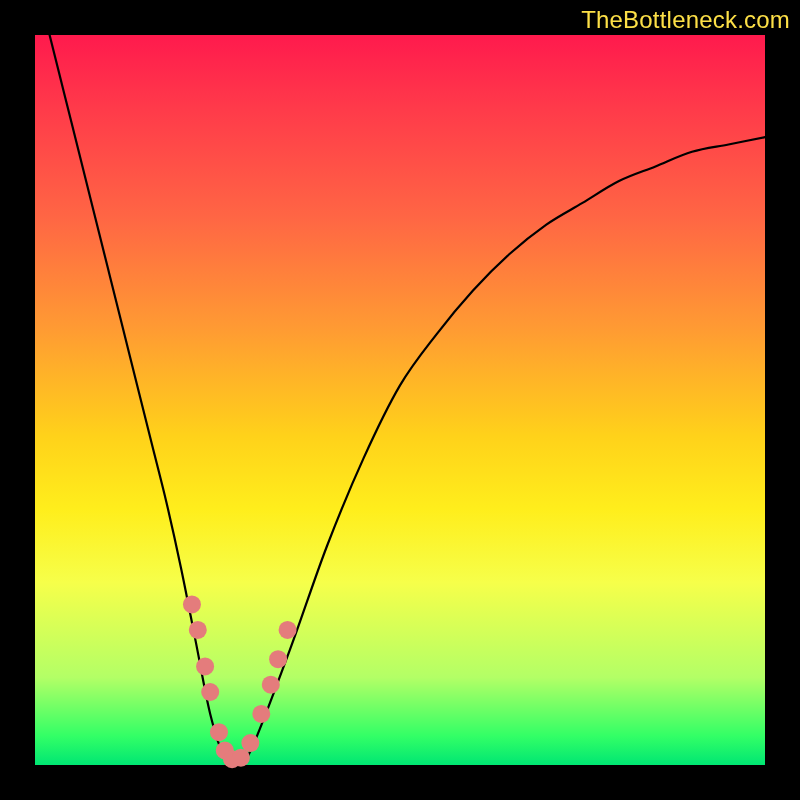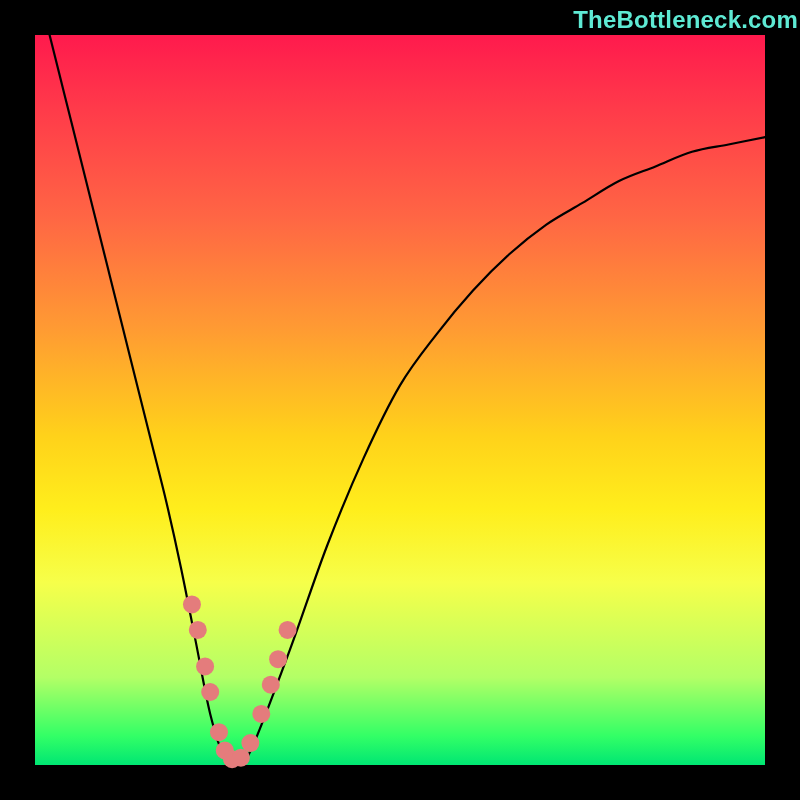"TheBottleneck.com" .watermark { color: #5eead4 -> #fde047; font-weight: 700 -> 400; right: 2px -> 10px }
